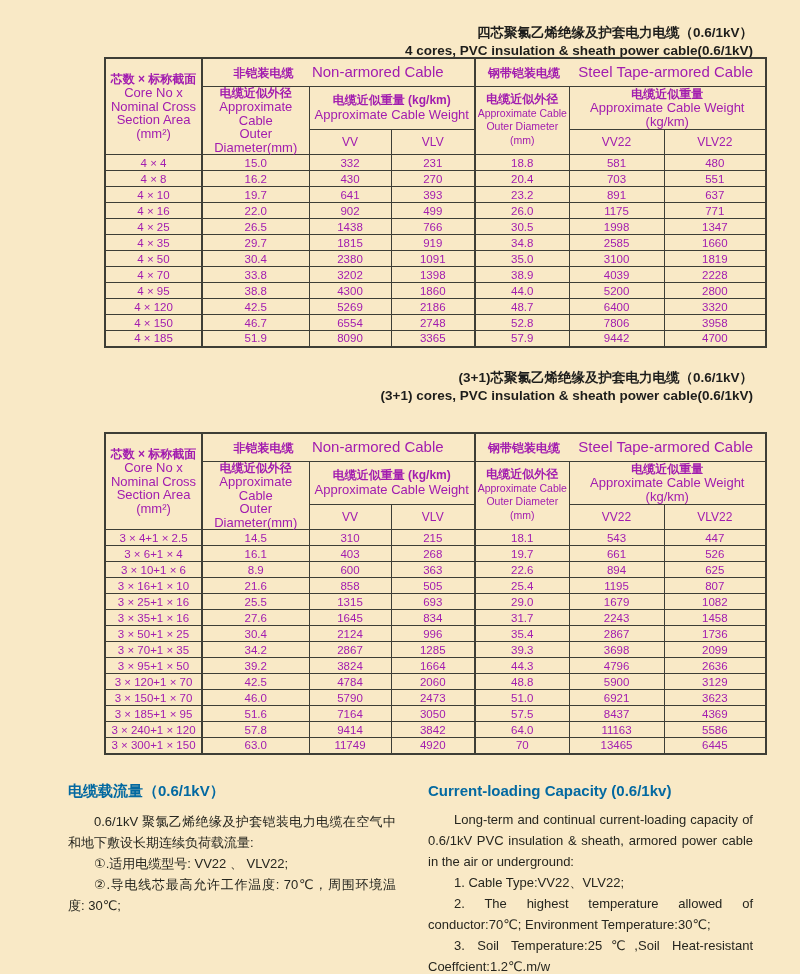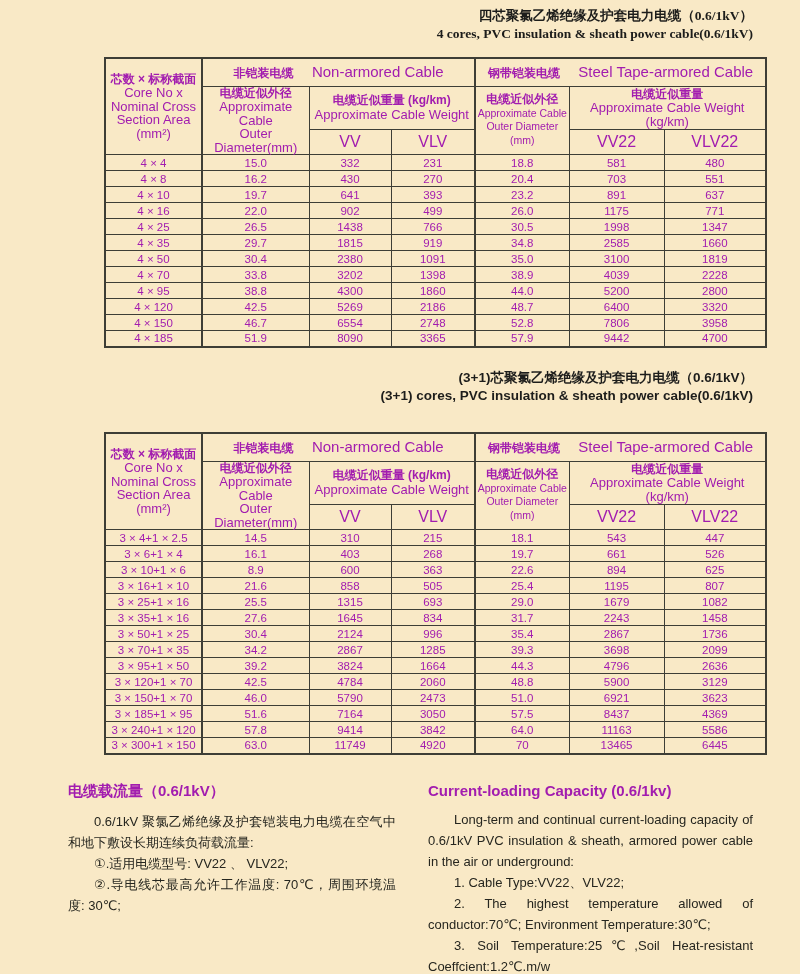"四芯聚氯乙烯绝缘及护套电力电缆（0.6/1kV）" #title1 { font-family: Liberation Serif, serif -> none; top: 7px -> 24px }
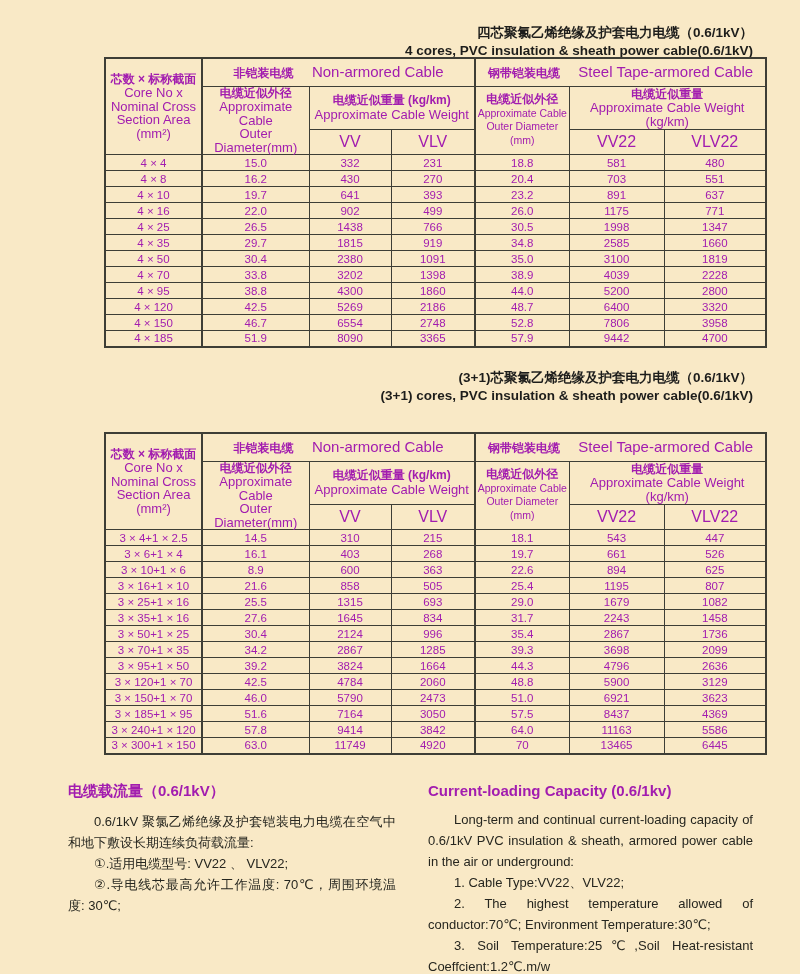"VV" .mono-head { font-size: 16px -> 12px }
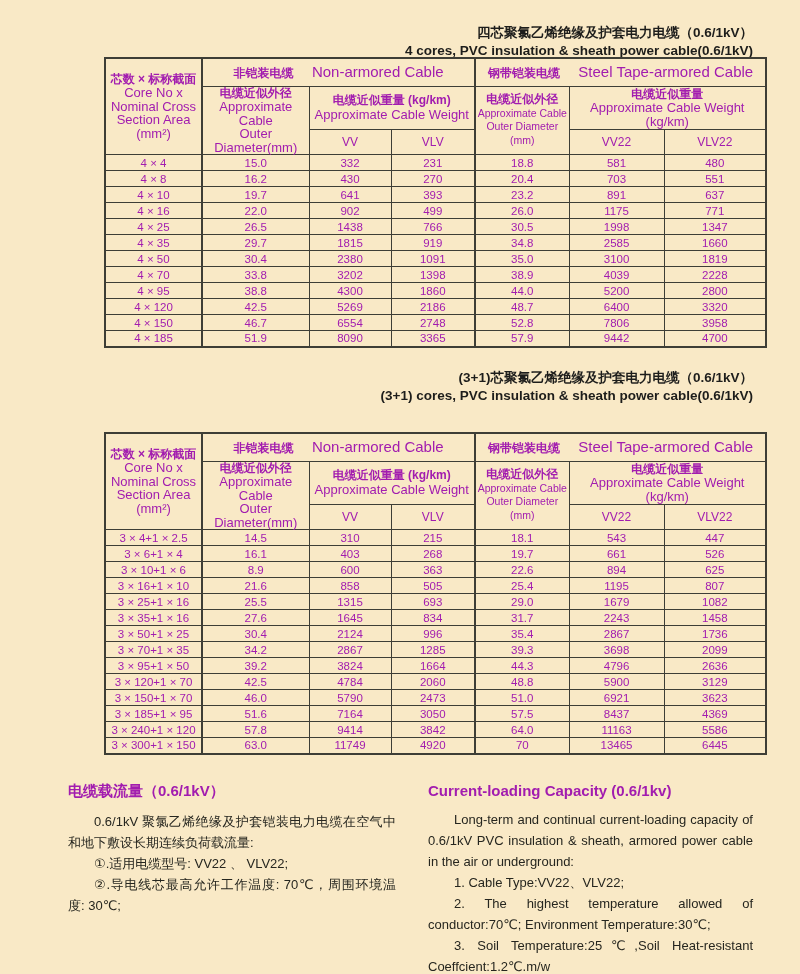"电缆载流量（0.6/1kV）" .fhead { color: #a21caf -> #0369a1 }
